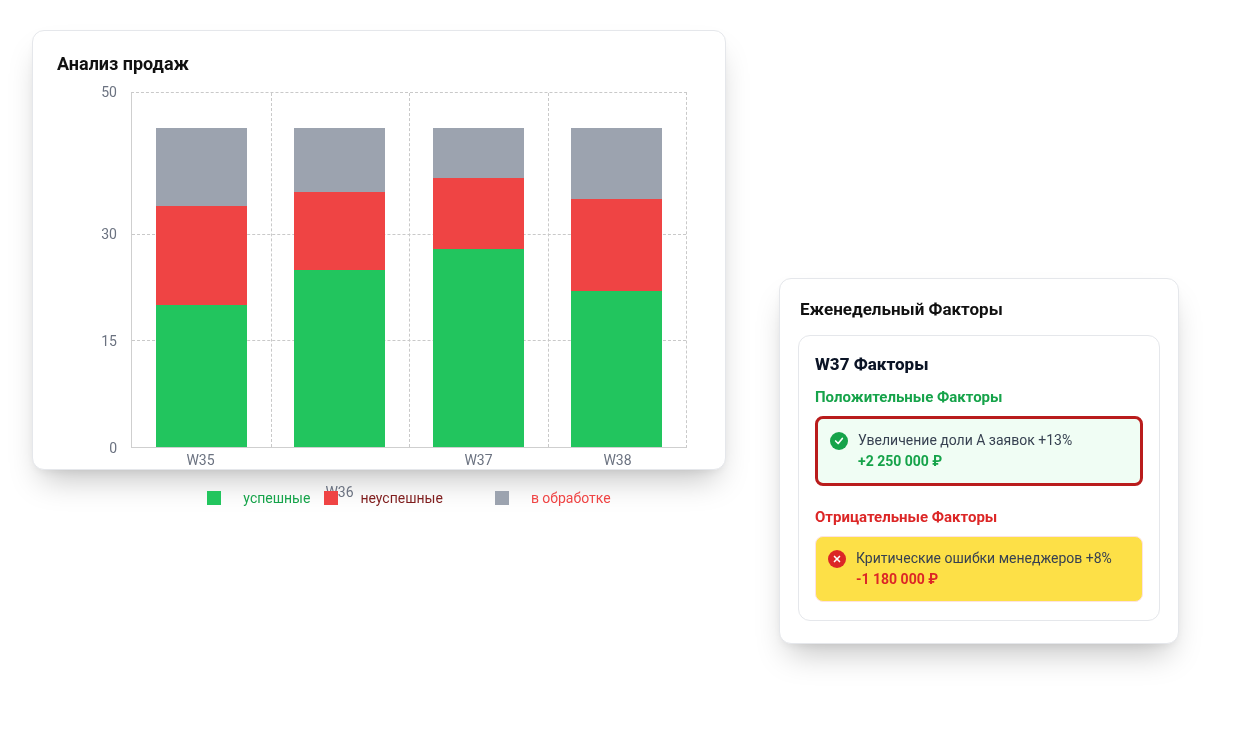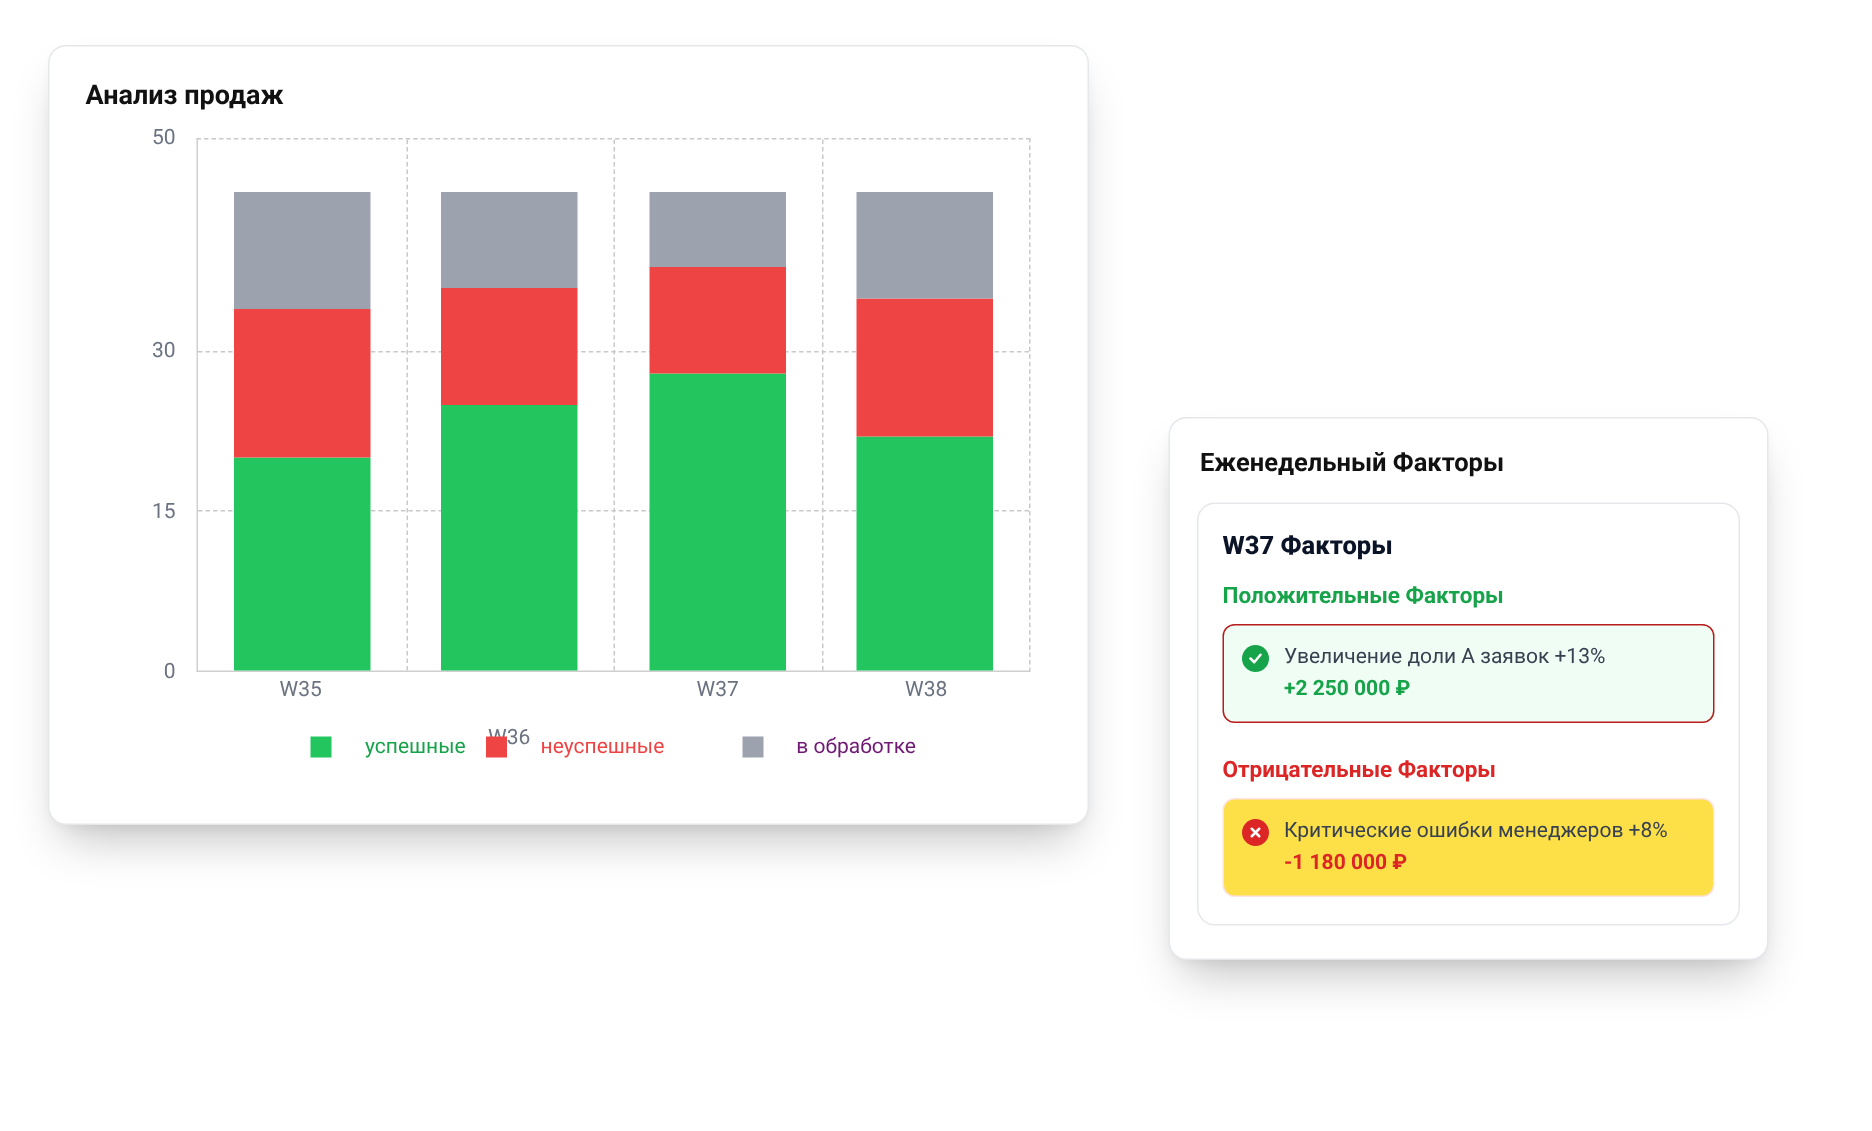"Анализ продаж" .sales-card { height: 520px -> 440px }
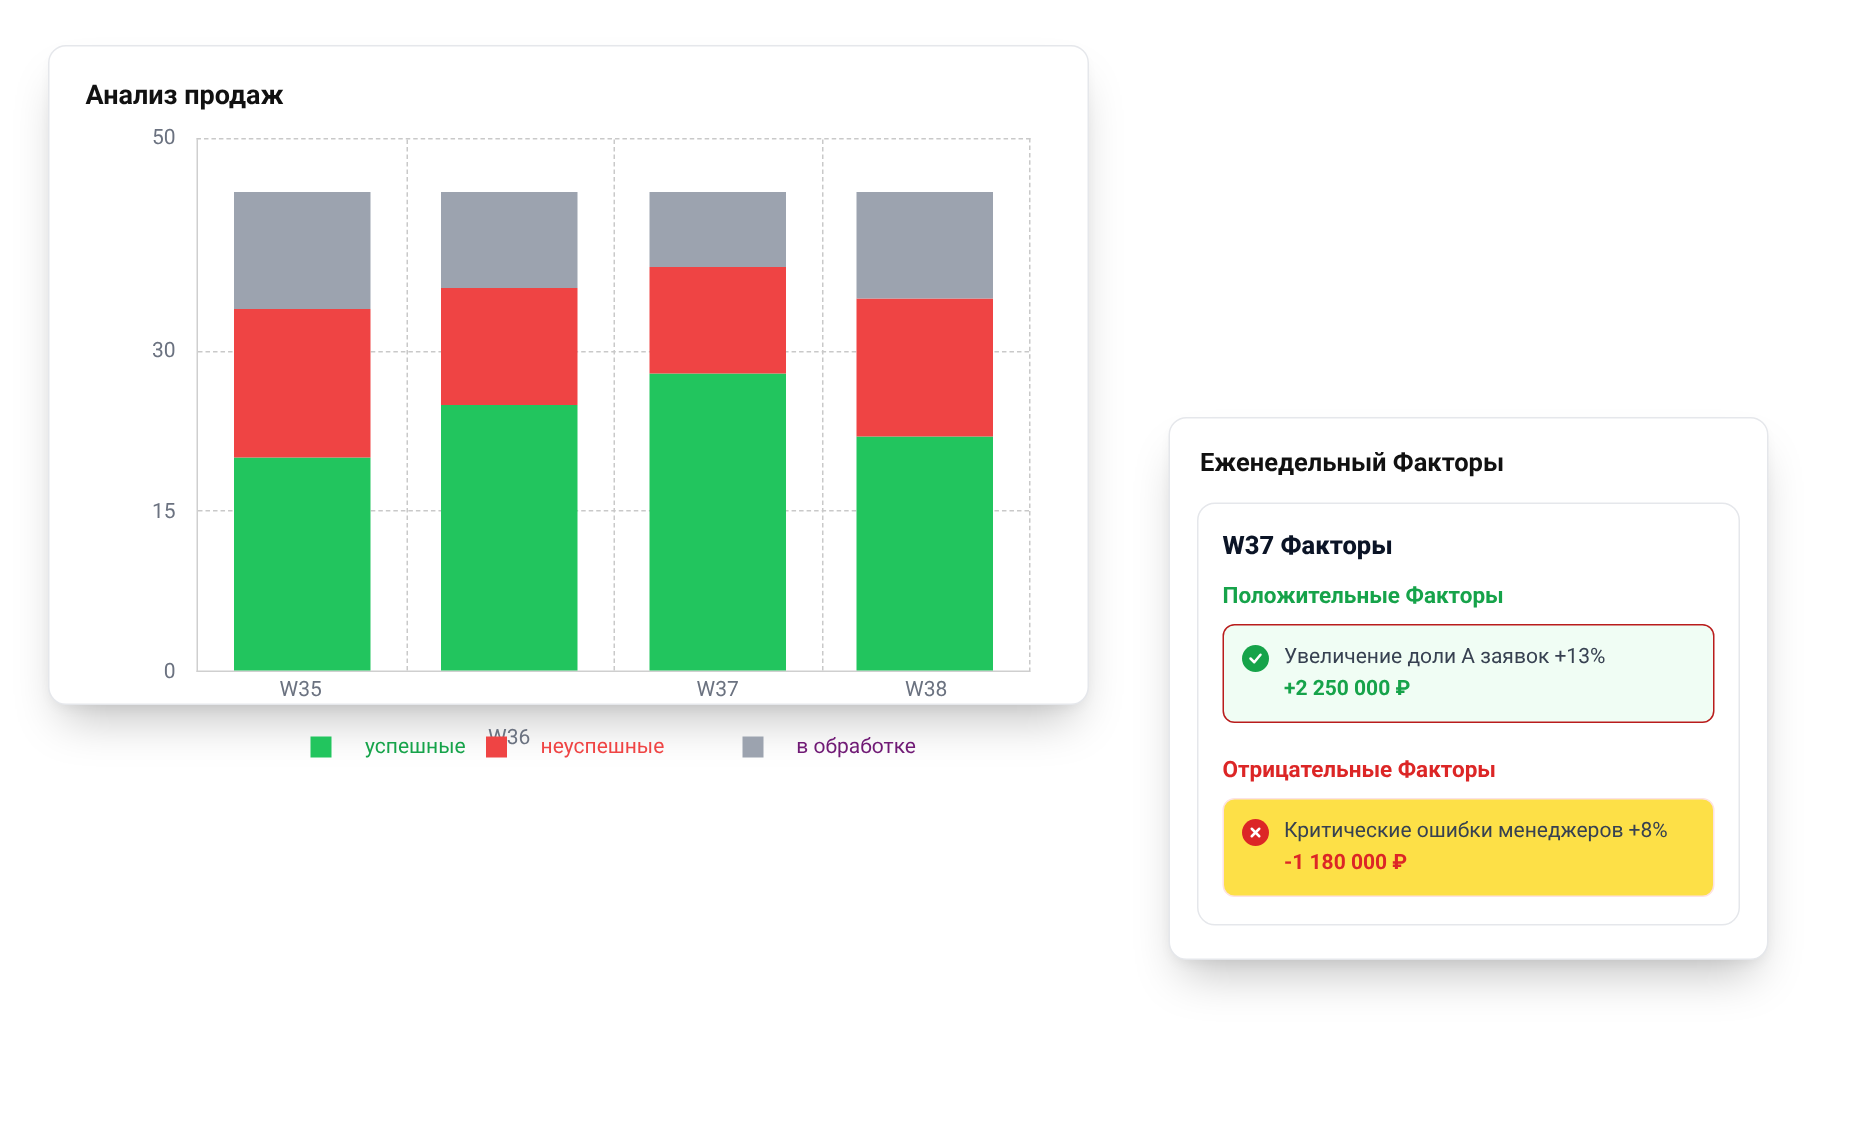"Увеличение доли A заявок +13%" .factor-pos { border: 1px solid #b91c1c -> 3px solid #b91c1c }
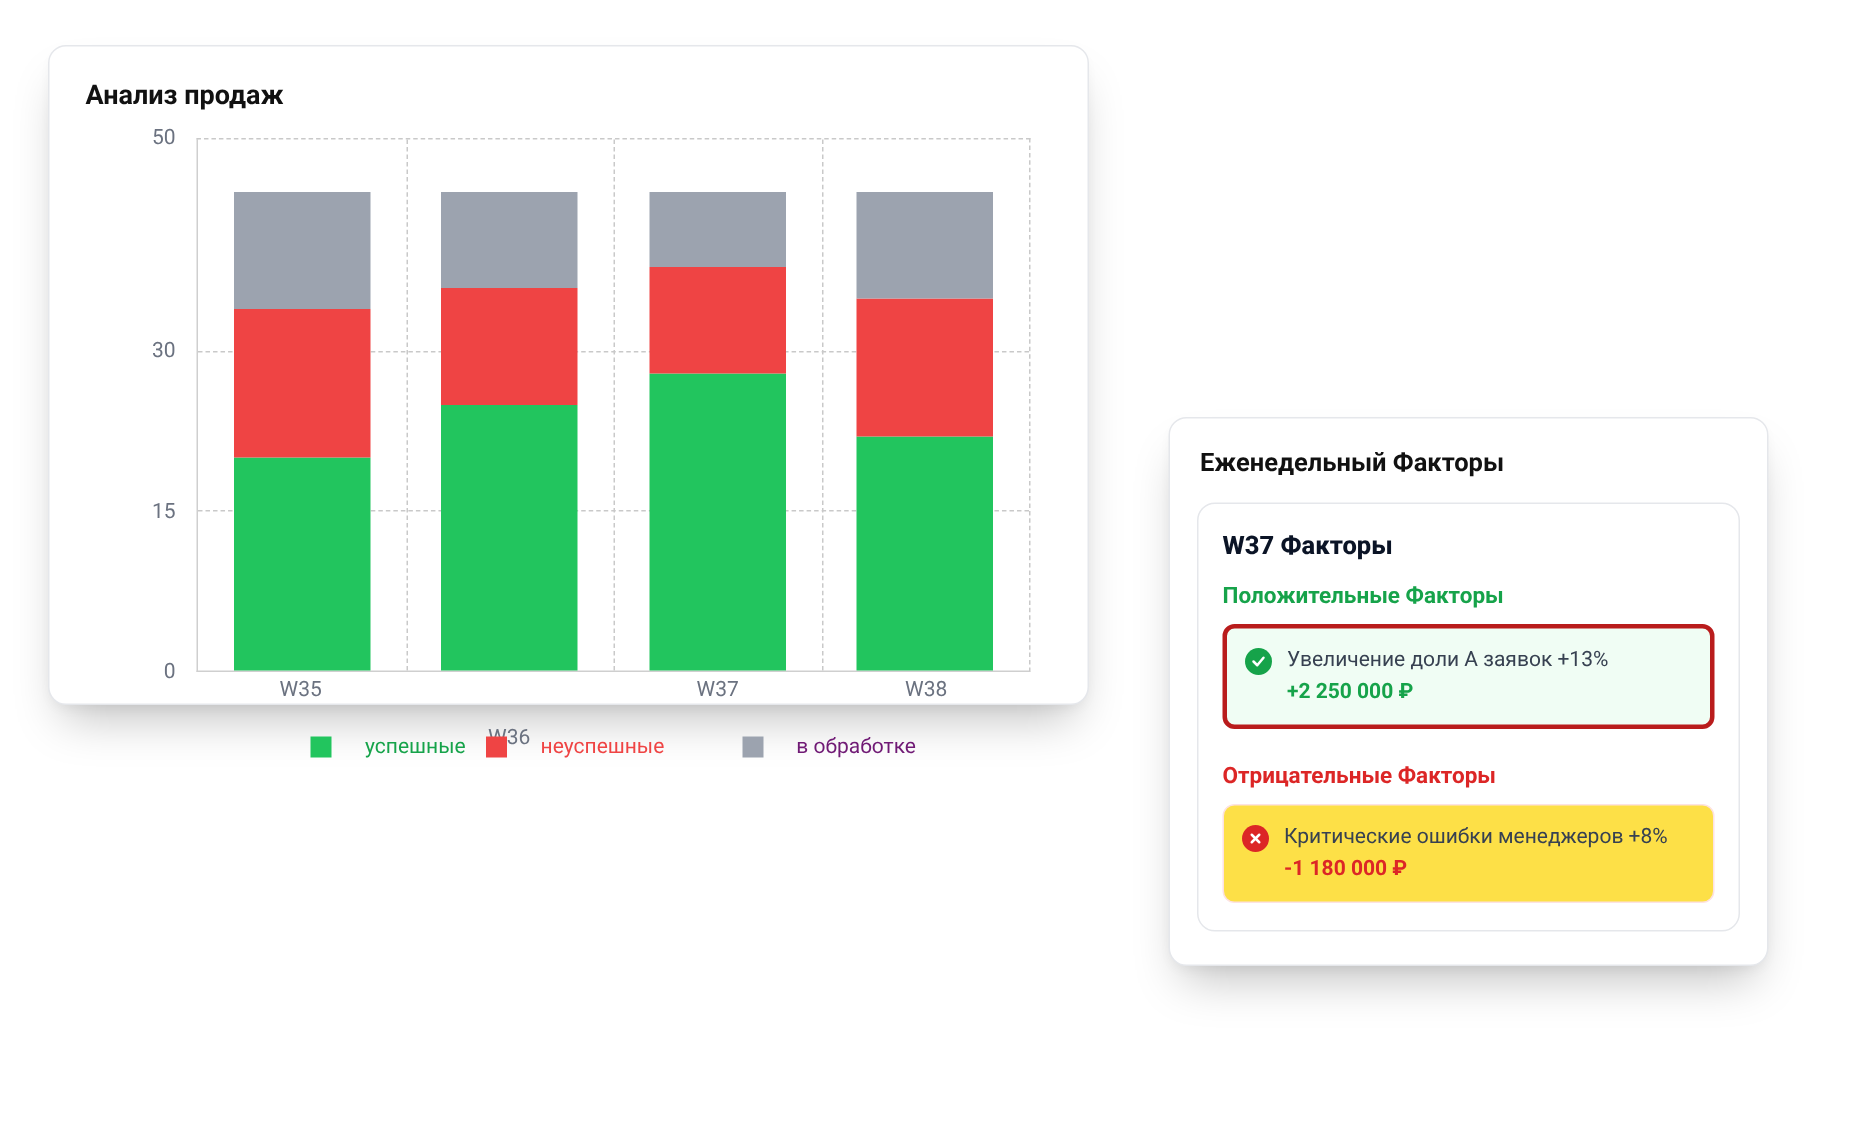"неуспешные" .legend-red { color: #ef4444 -> #7f1d1d }
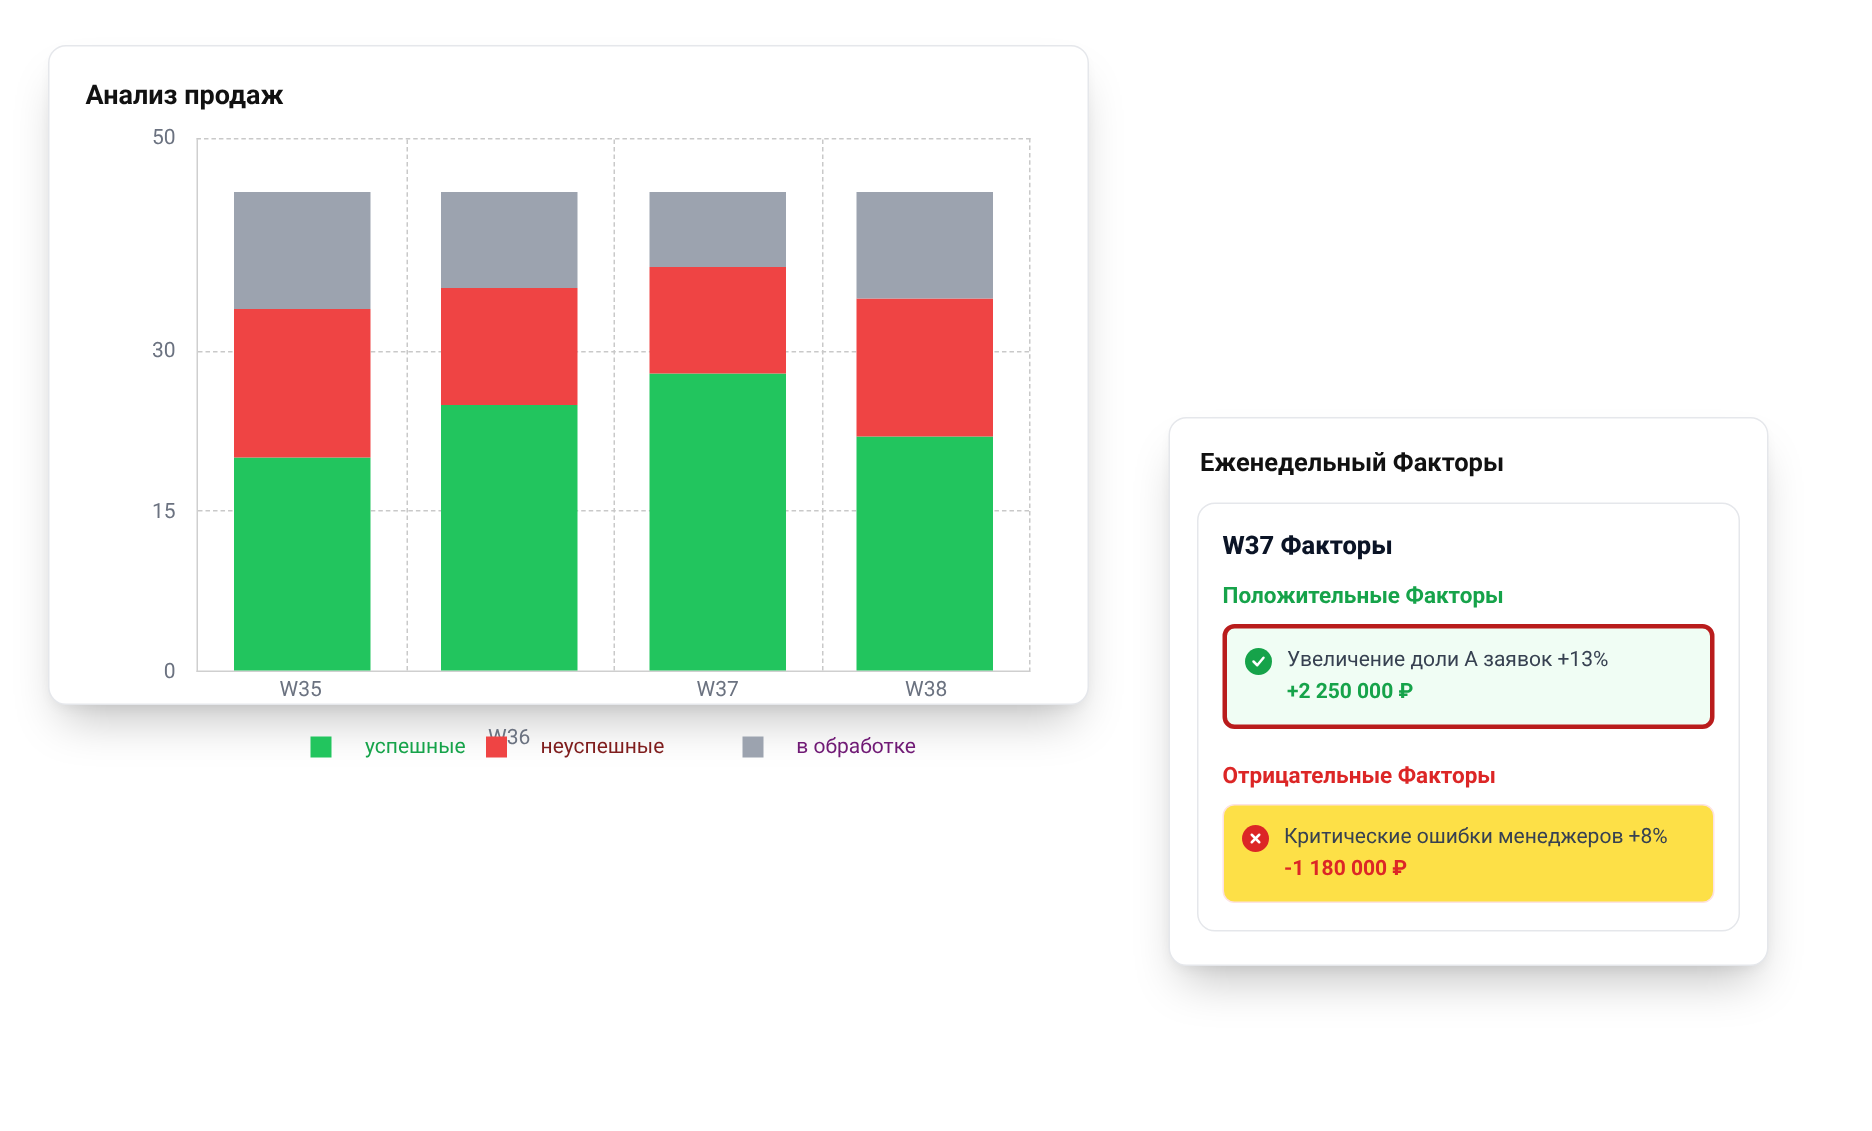"в обработке" .legend-gray { color: #701a75 -> #ef4444 }
